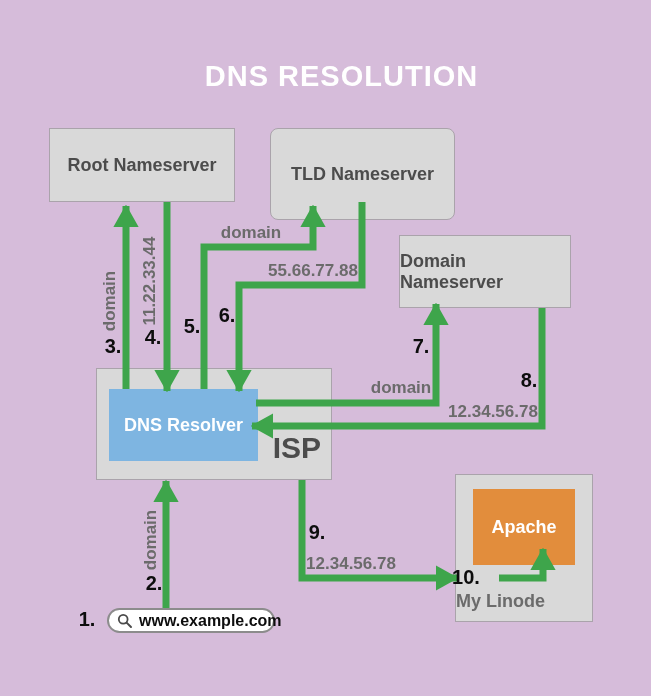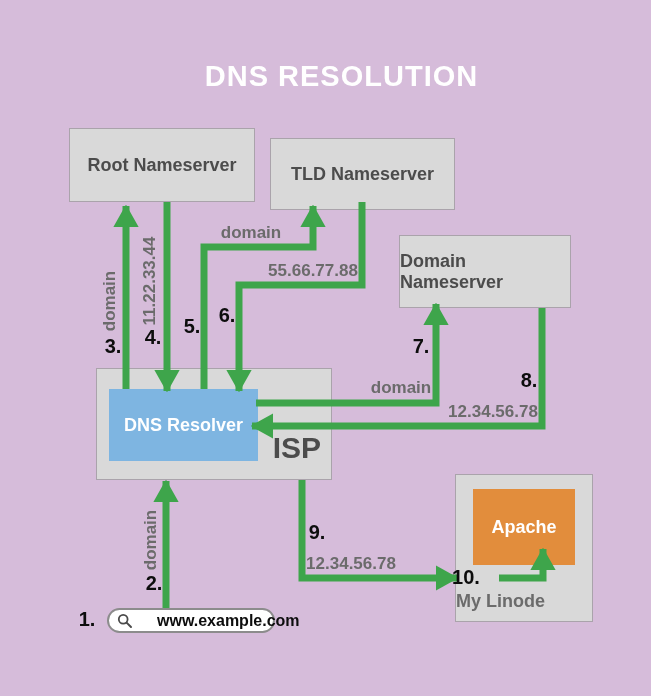"Root Nameserver" #root-ns { left: 69px -> 49px }
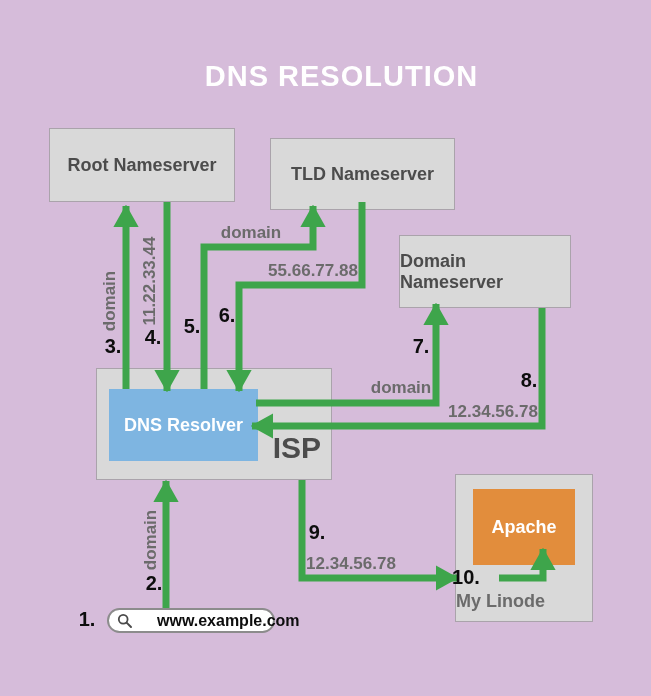"TLD Nameserver" #tld-ns { border-radius: none -> 8px; height: 72px -> 92px; top: 138px -> 128px }
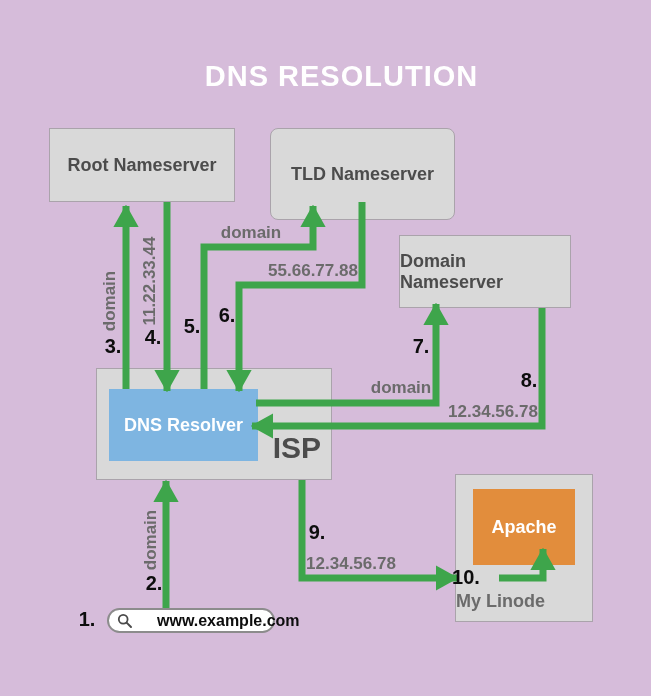"www.example.com" #search-box .query { margin-left: 24px -> 6px }
